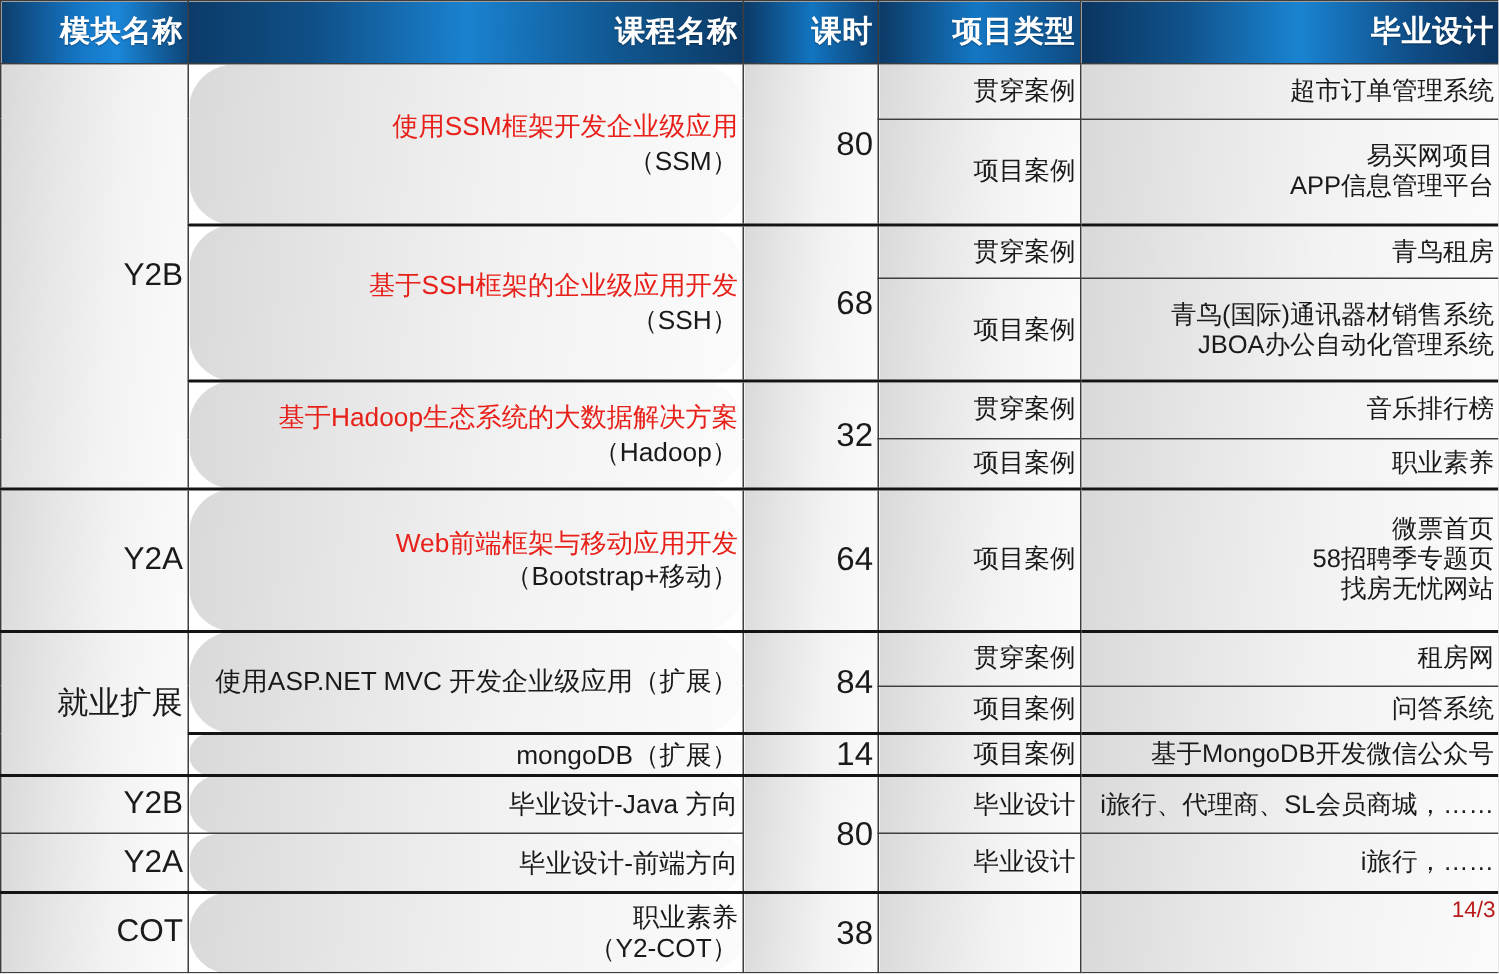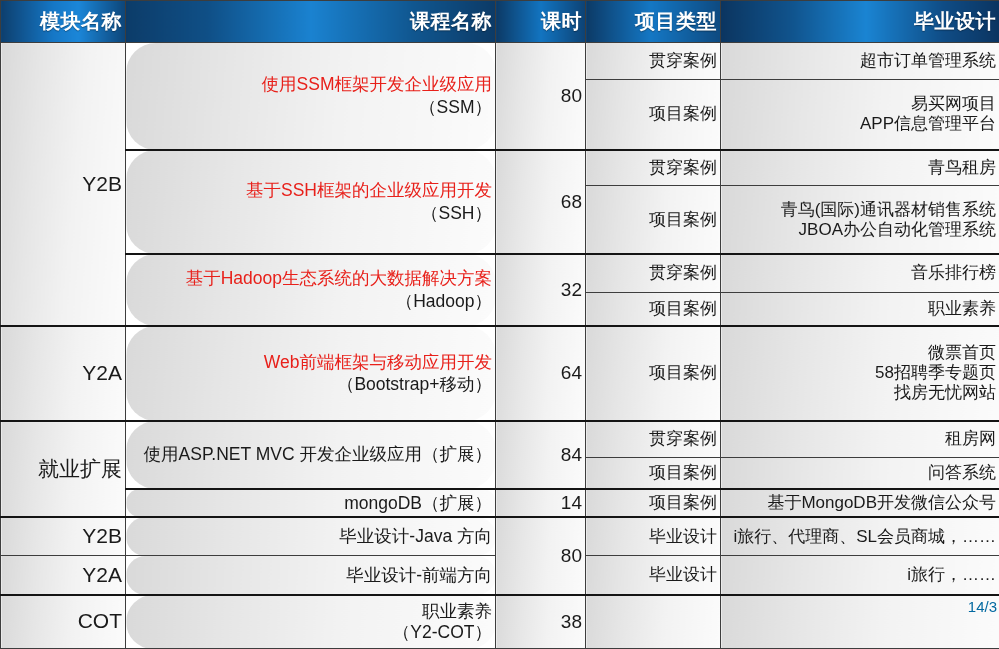"80" td.hours { font-size: 19px -> 22px }
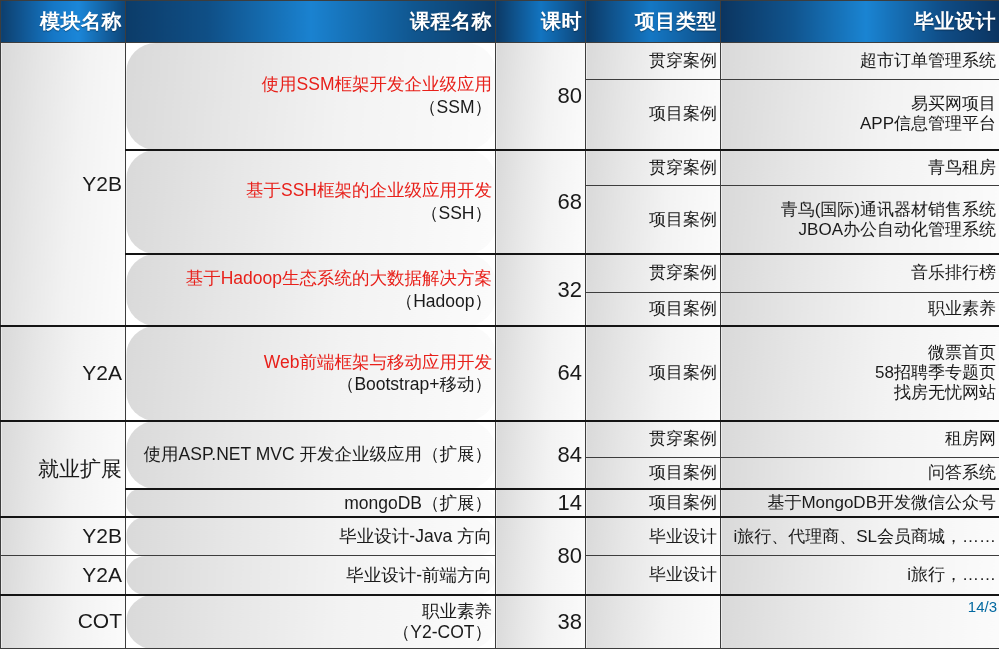"14/3" #page-number { color: #0369a1 -> #b91c1c }
